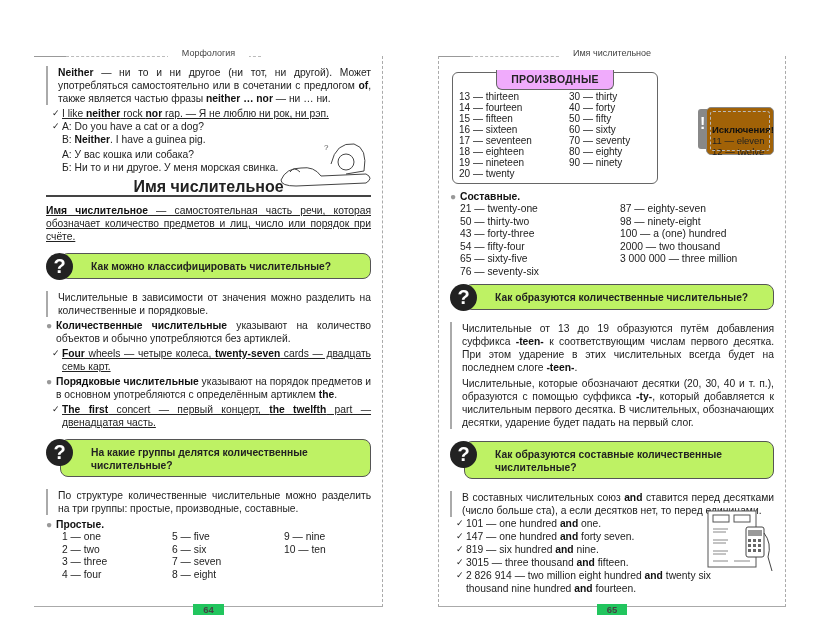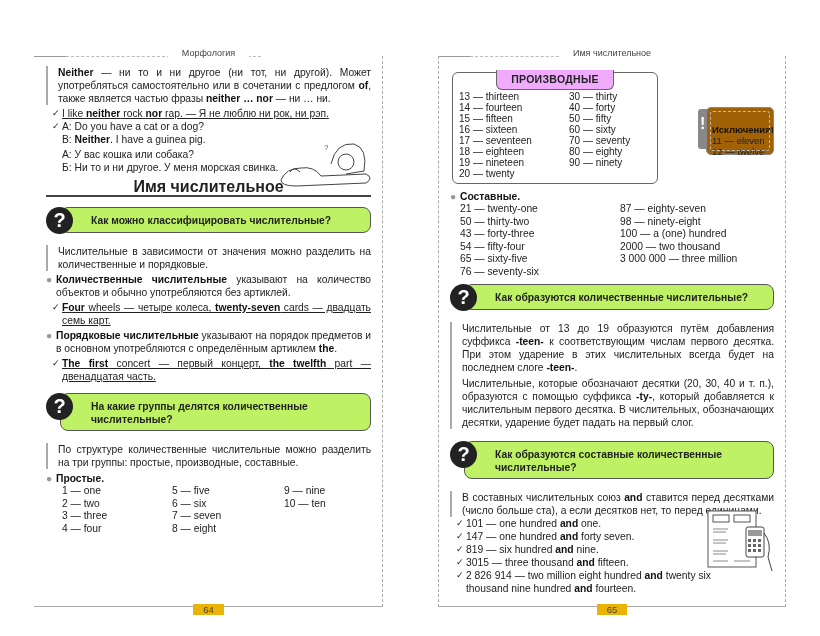"Имя числительное — самостоятельная часть" div.p { html: none -> <div> <b>Имя числительное</b><span> — самостоятельная часть речи, которая обозначает количество предметов и лиц, число или порядок при счёте.</span> </div> }
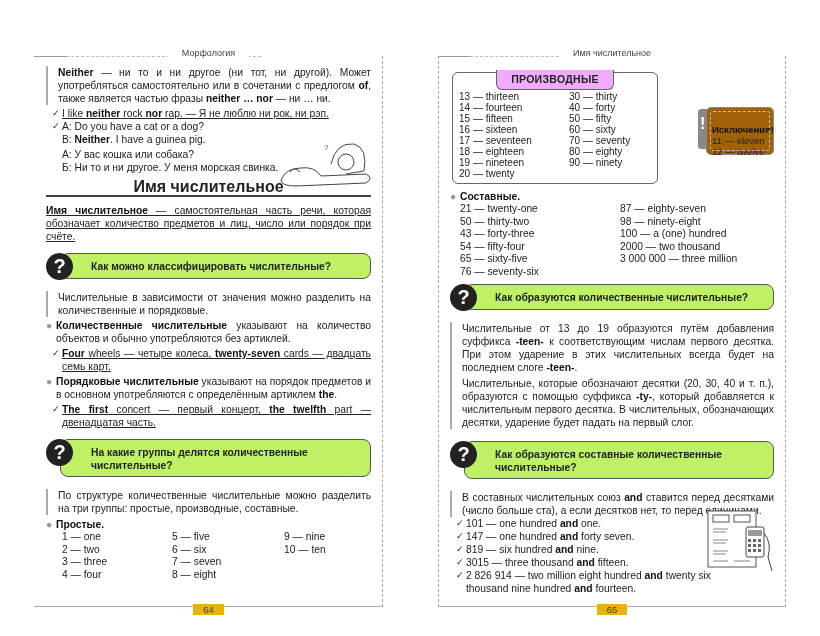"64" .page-num span { background: #eab308 -> #22c55e; font-weight: none -> bold }
